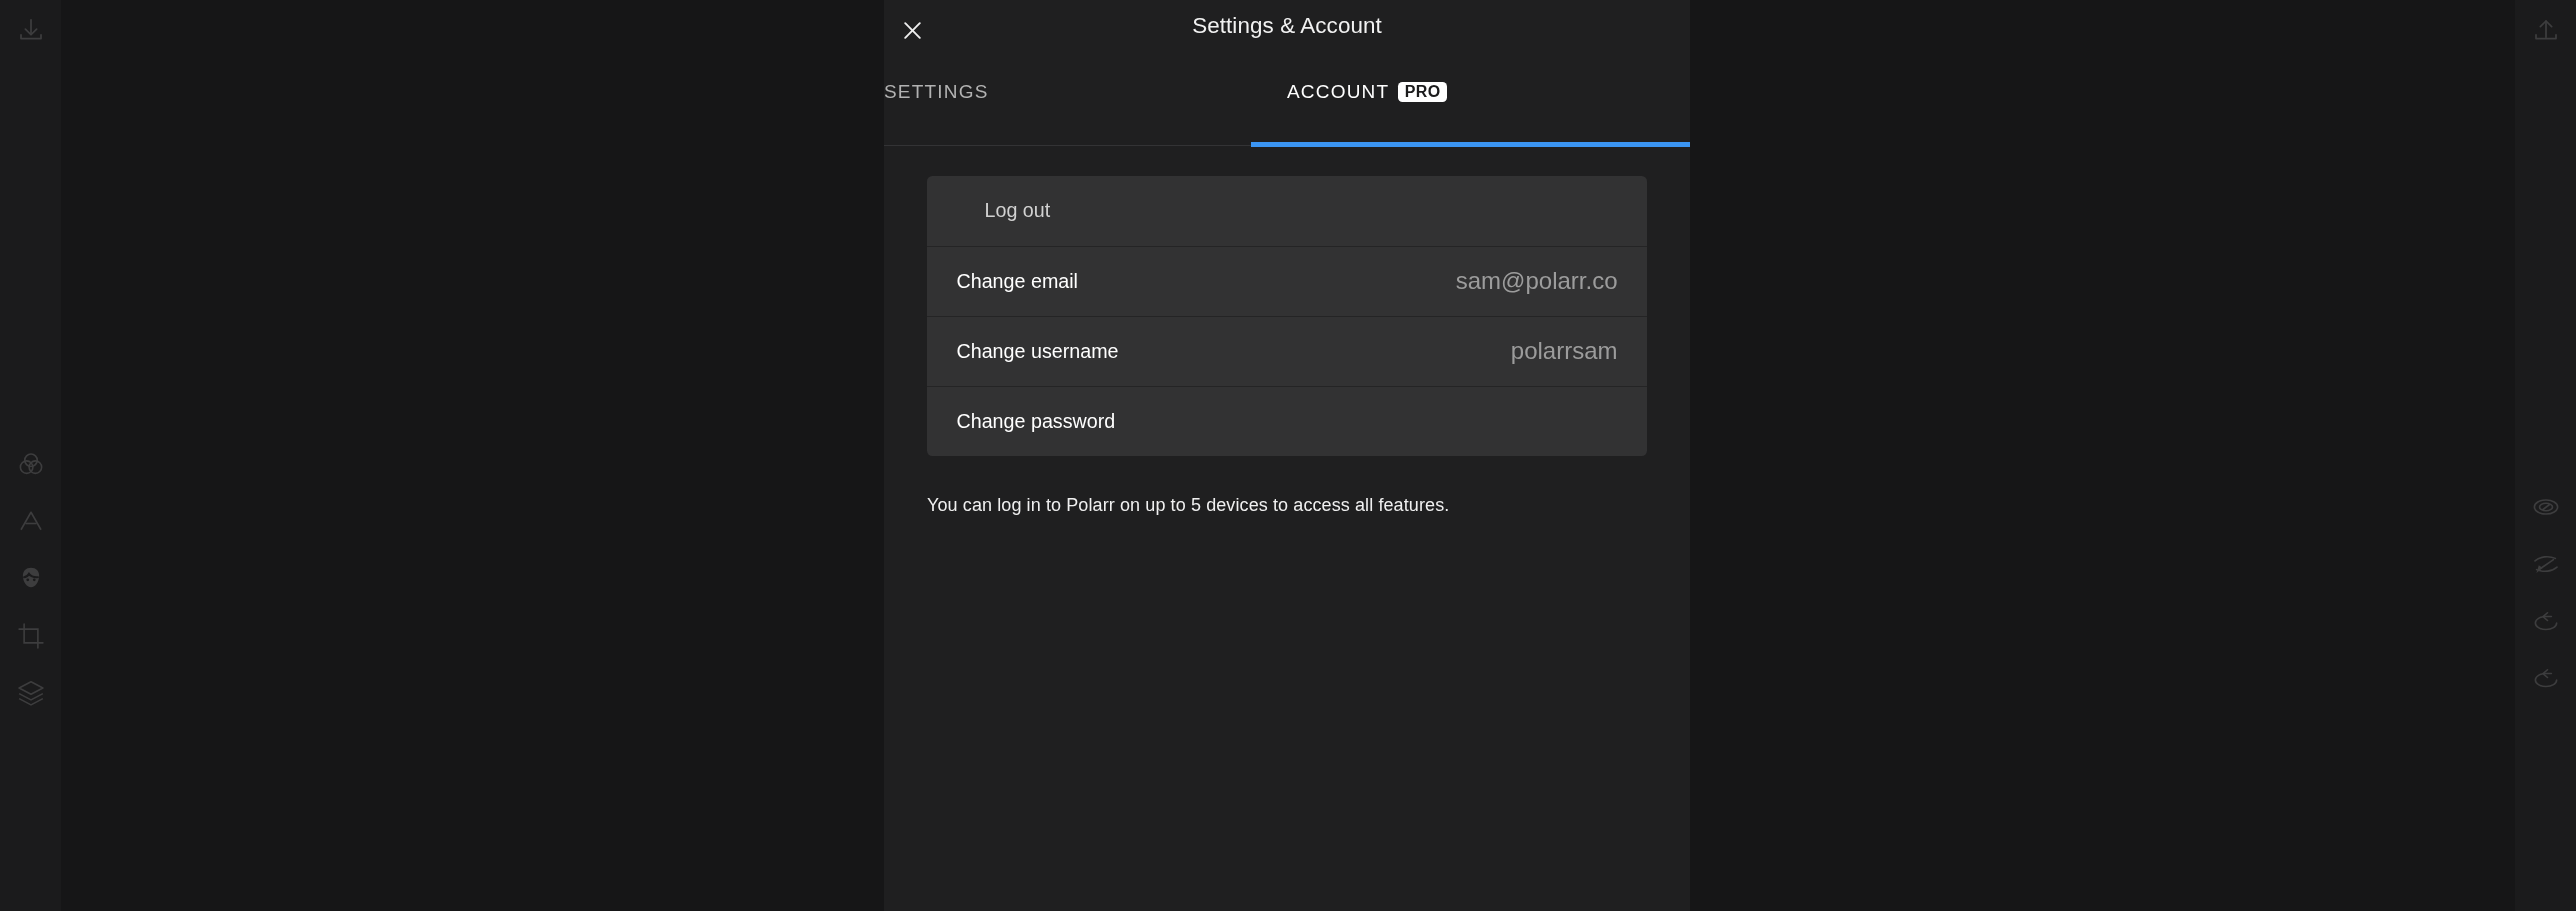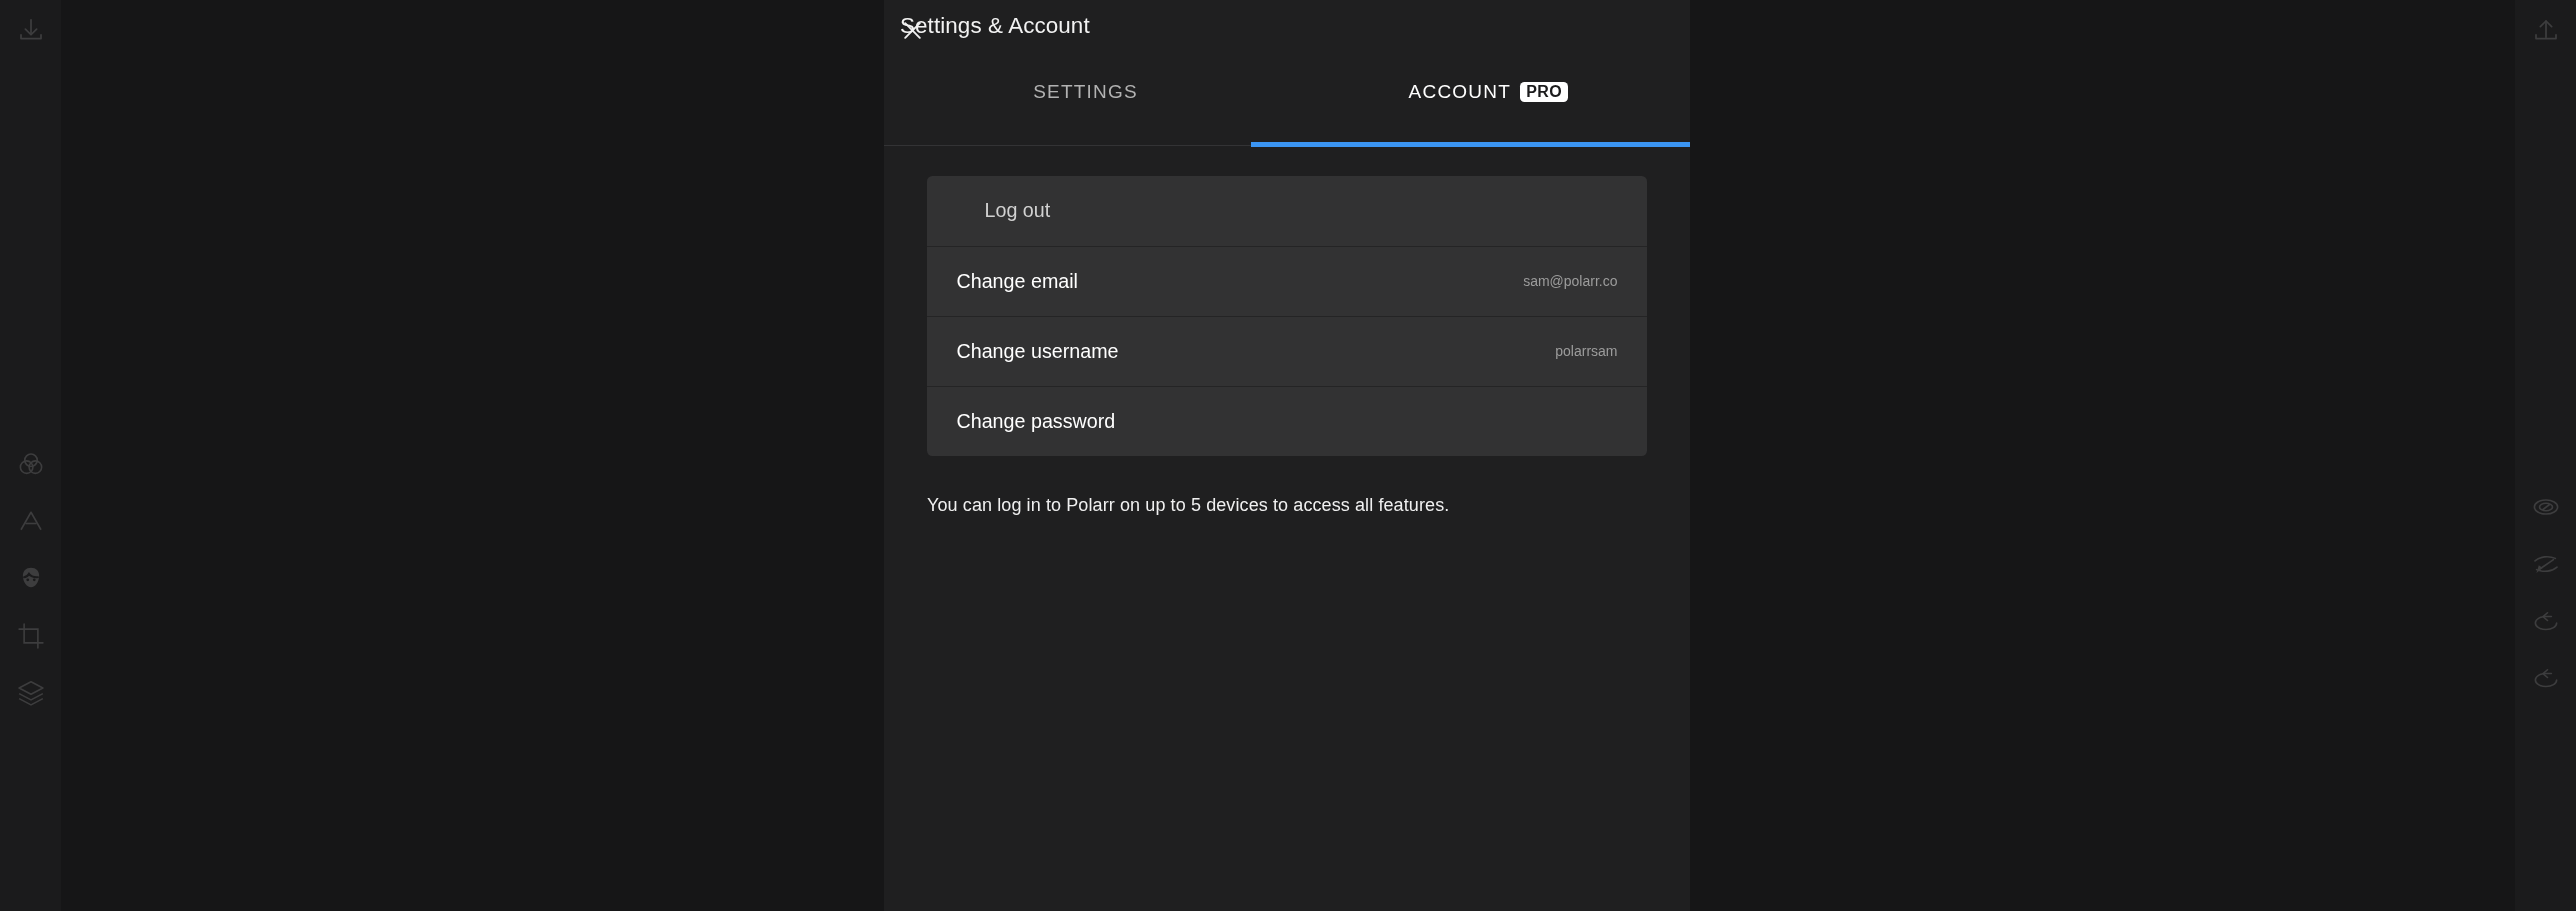"Settings & Account" .panel-title { left: 16px -> 0; text-align: left -> center }
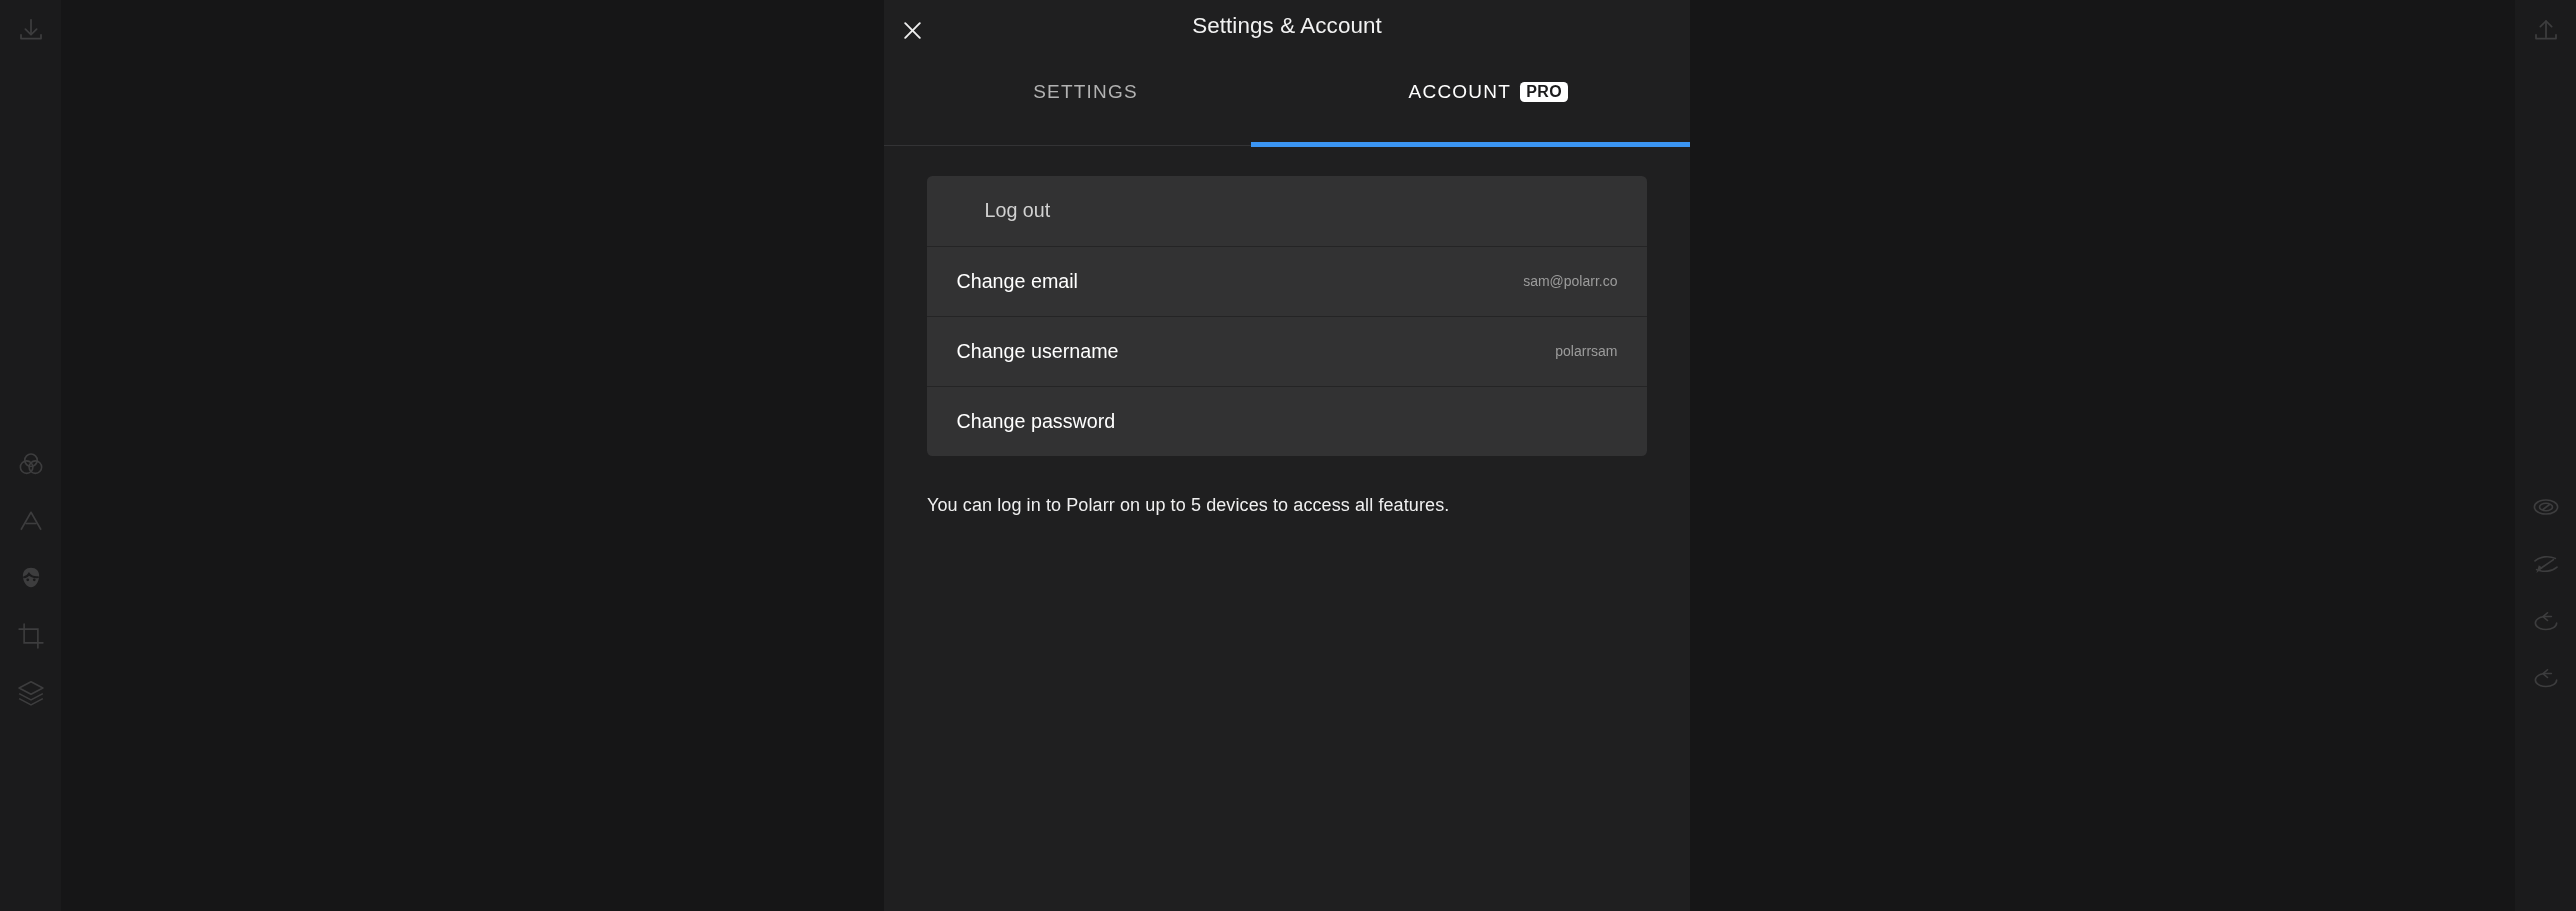"SETTINGS" .tab { justify-content: center -> flex-start }
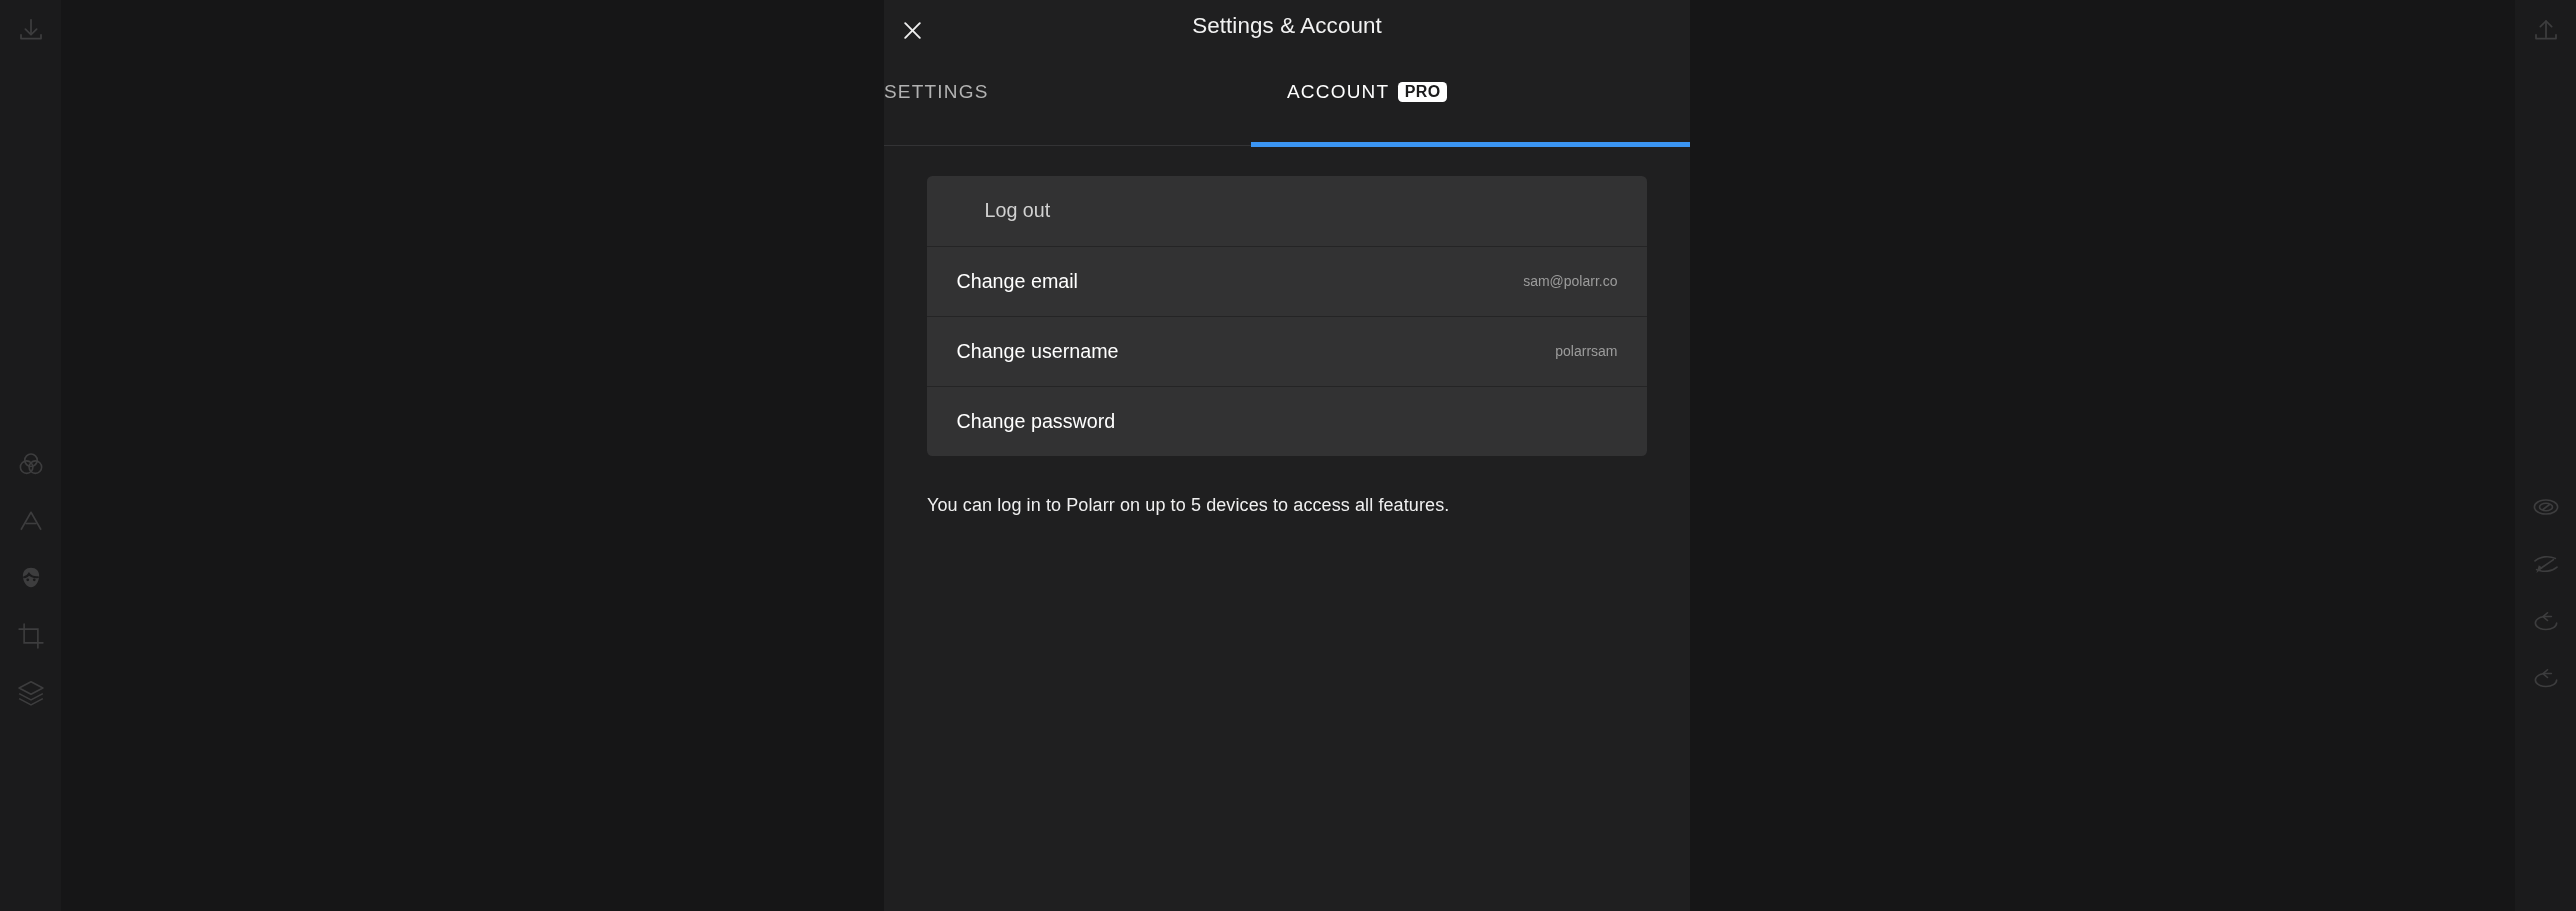"sam@polarr.co" .row-value { font-size: 14px -> 24px }
